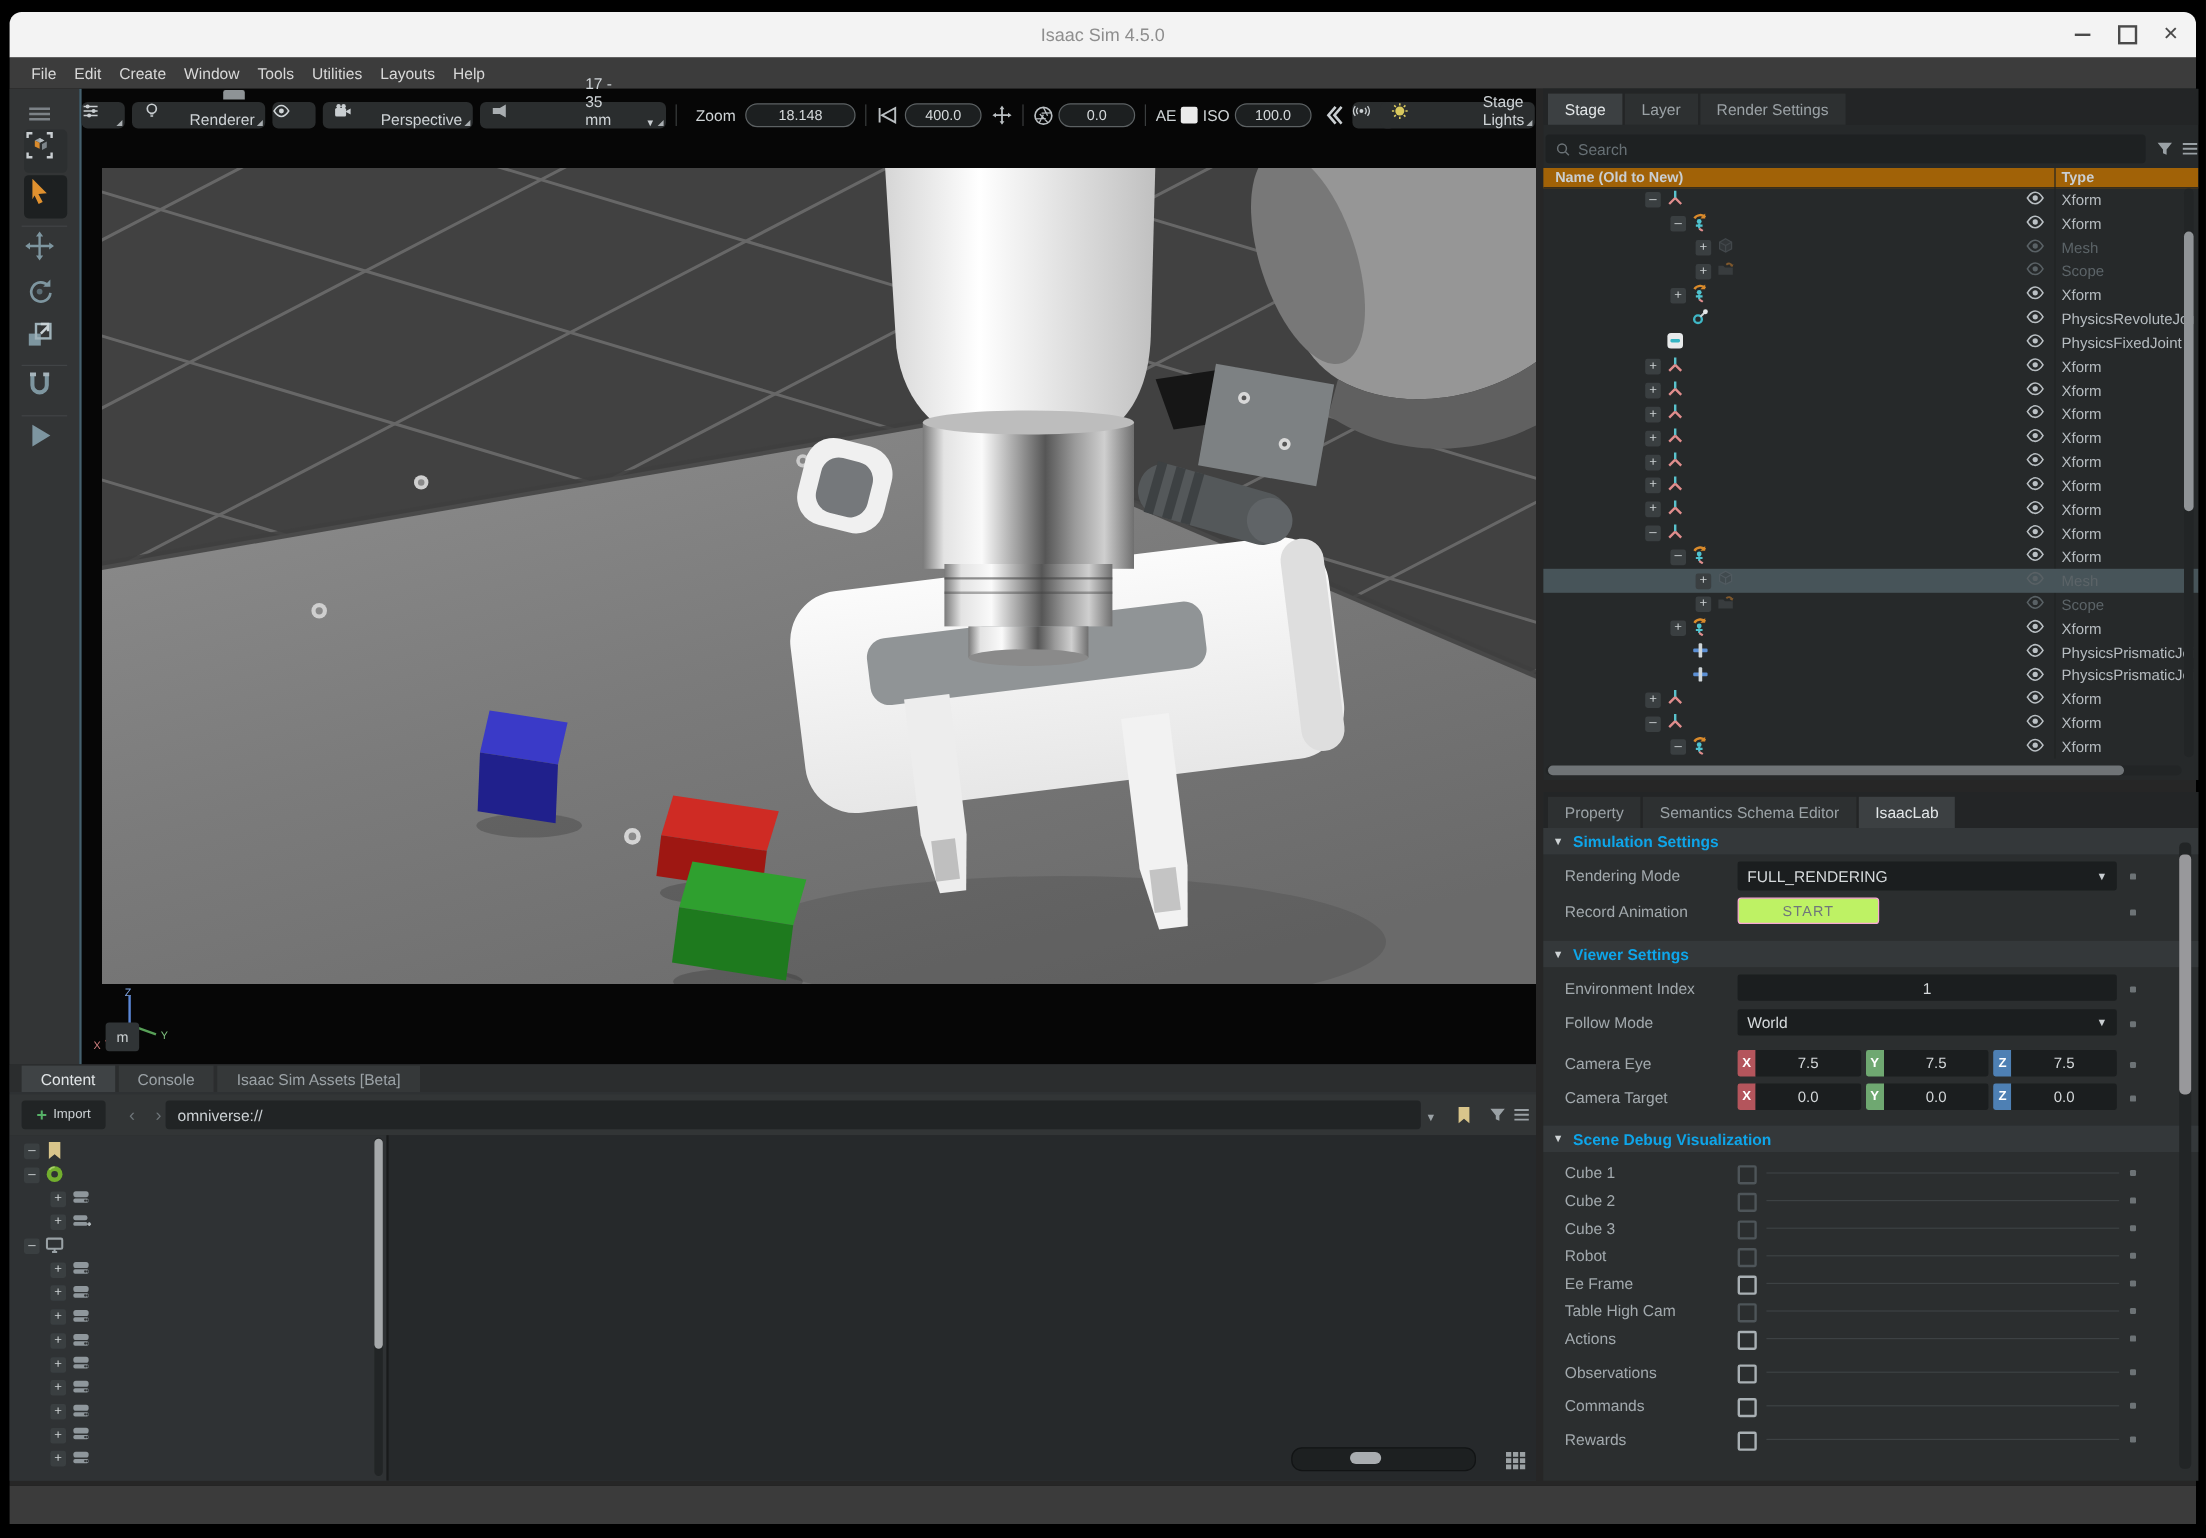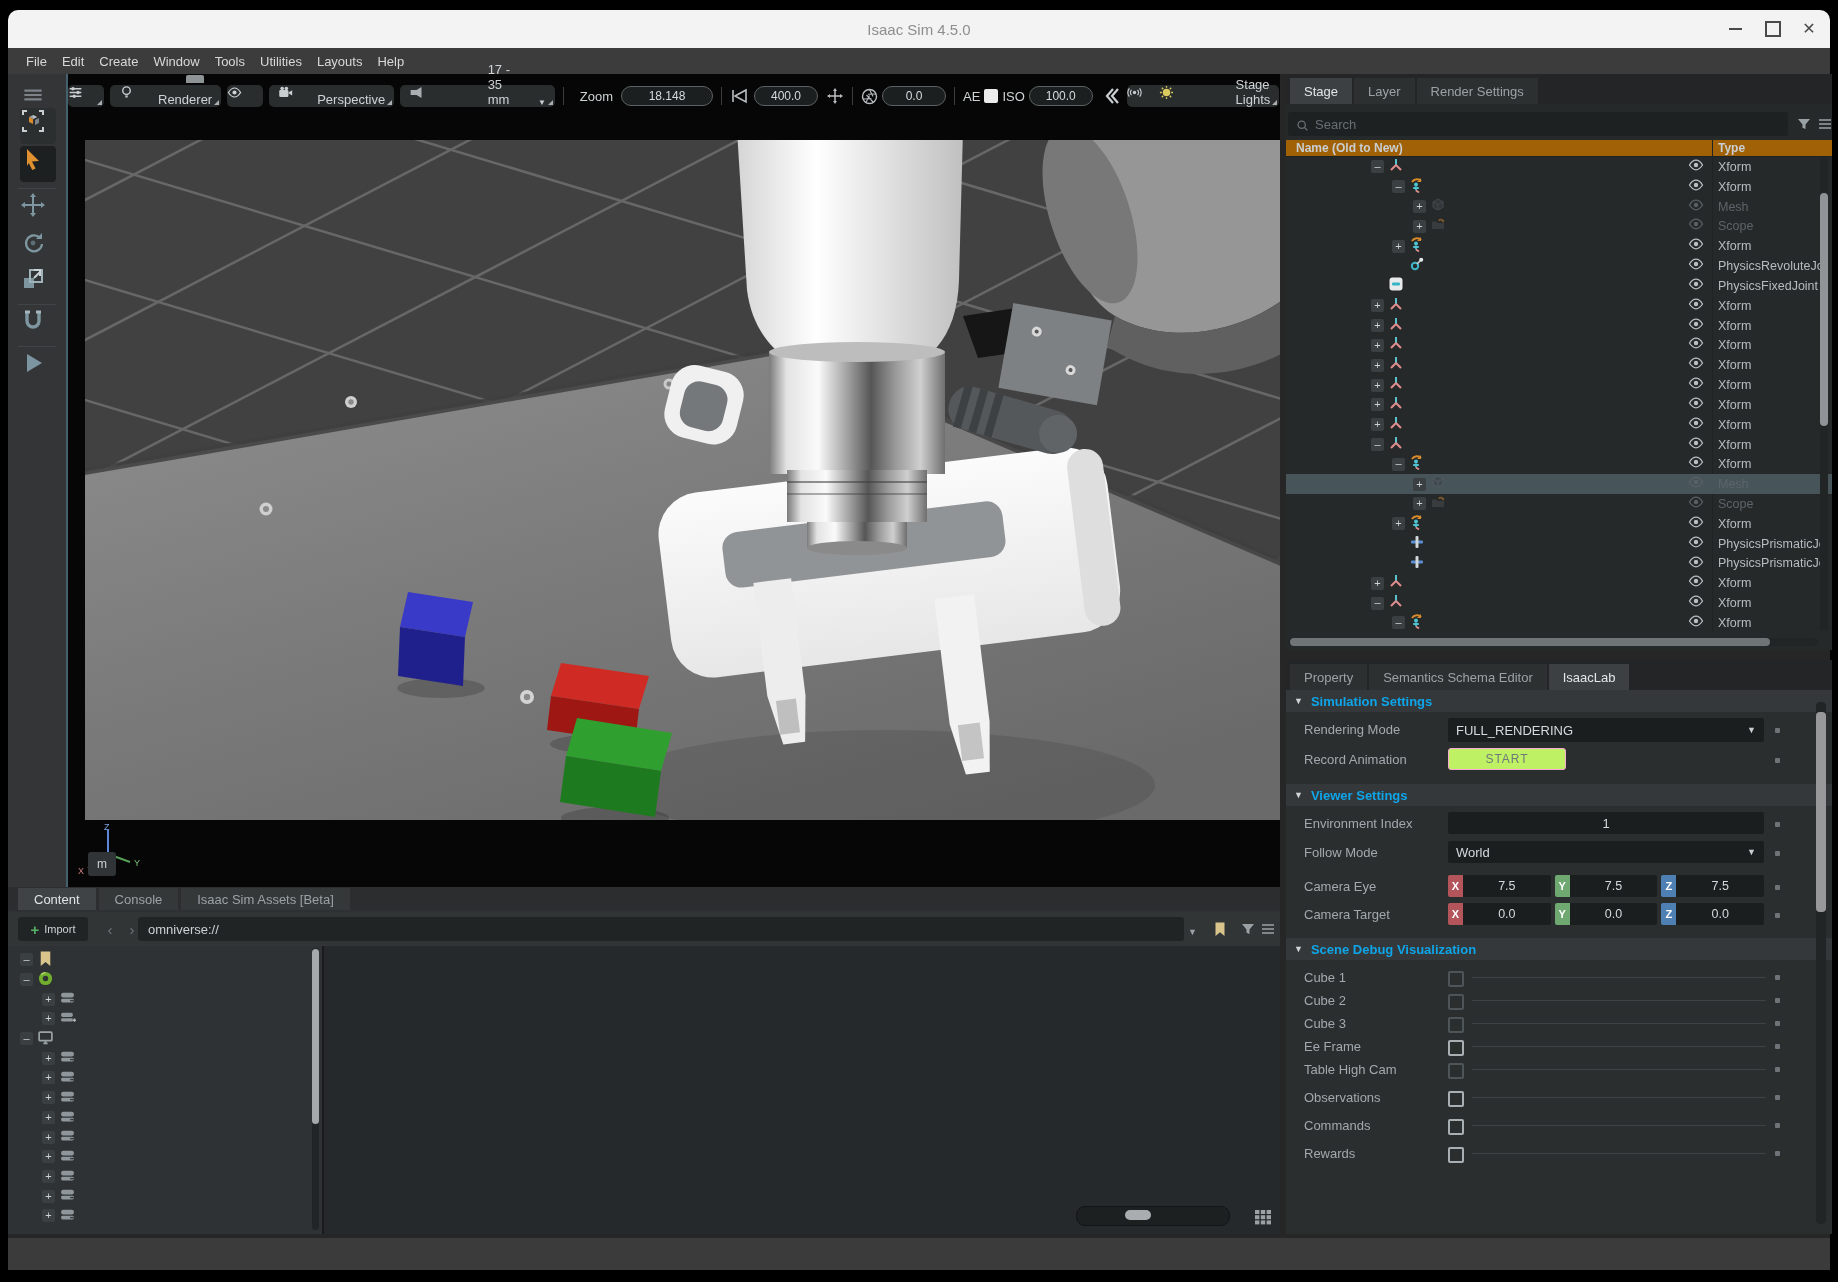"Robot" div.drow { html: none -> <div> <span>Robot</span> <span></span> <span></span> <span></span> </div> }
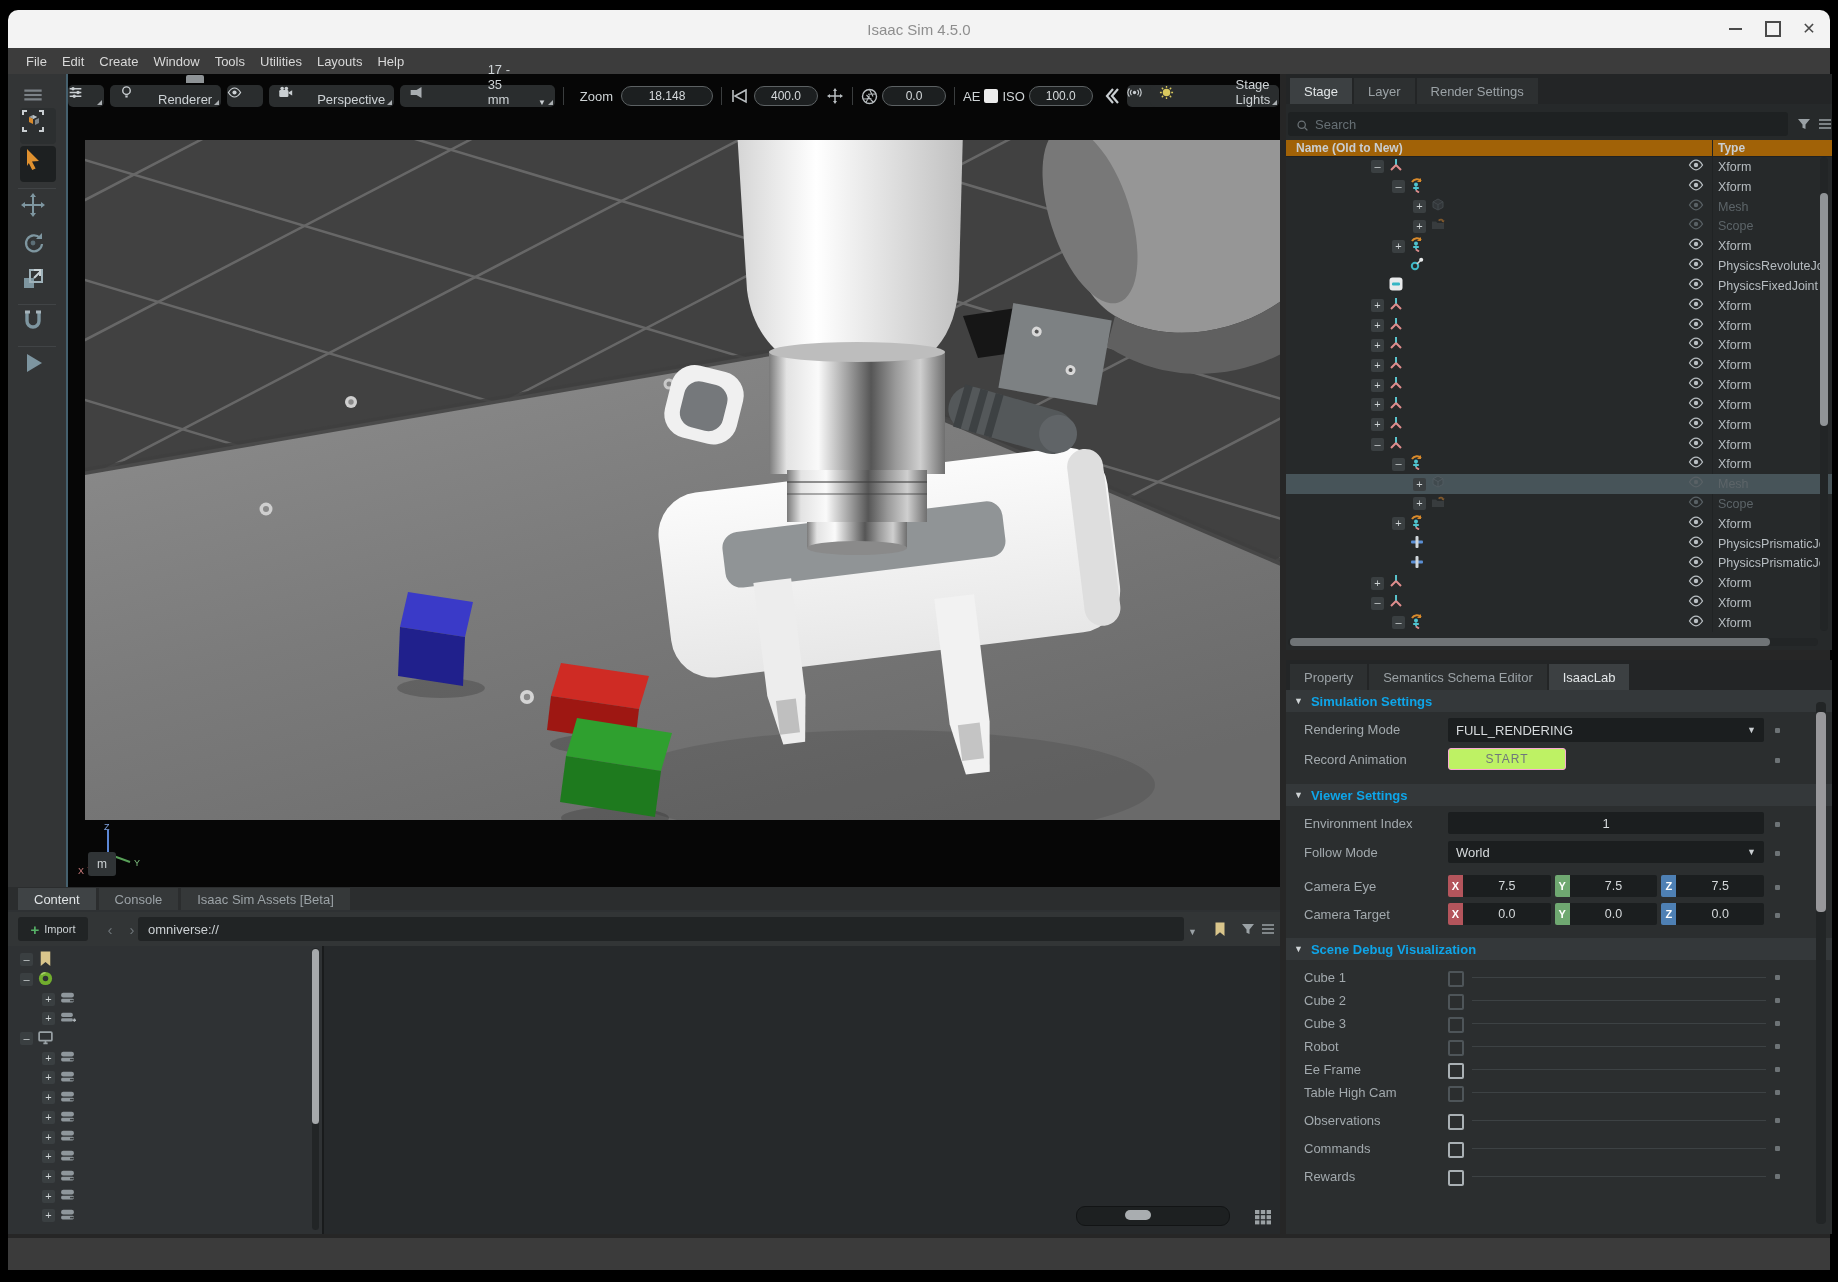"Actions" div.drow { html: none -> <div> <span>Actions</span> <span></span> <span></span> <span></span> </div> }
